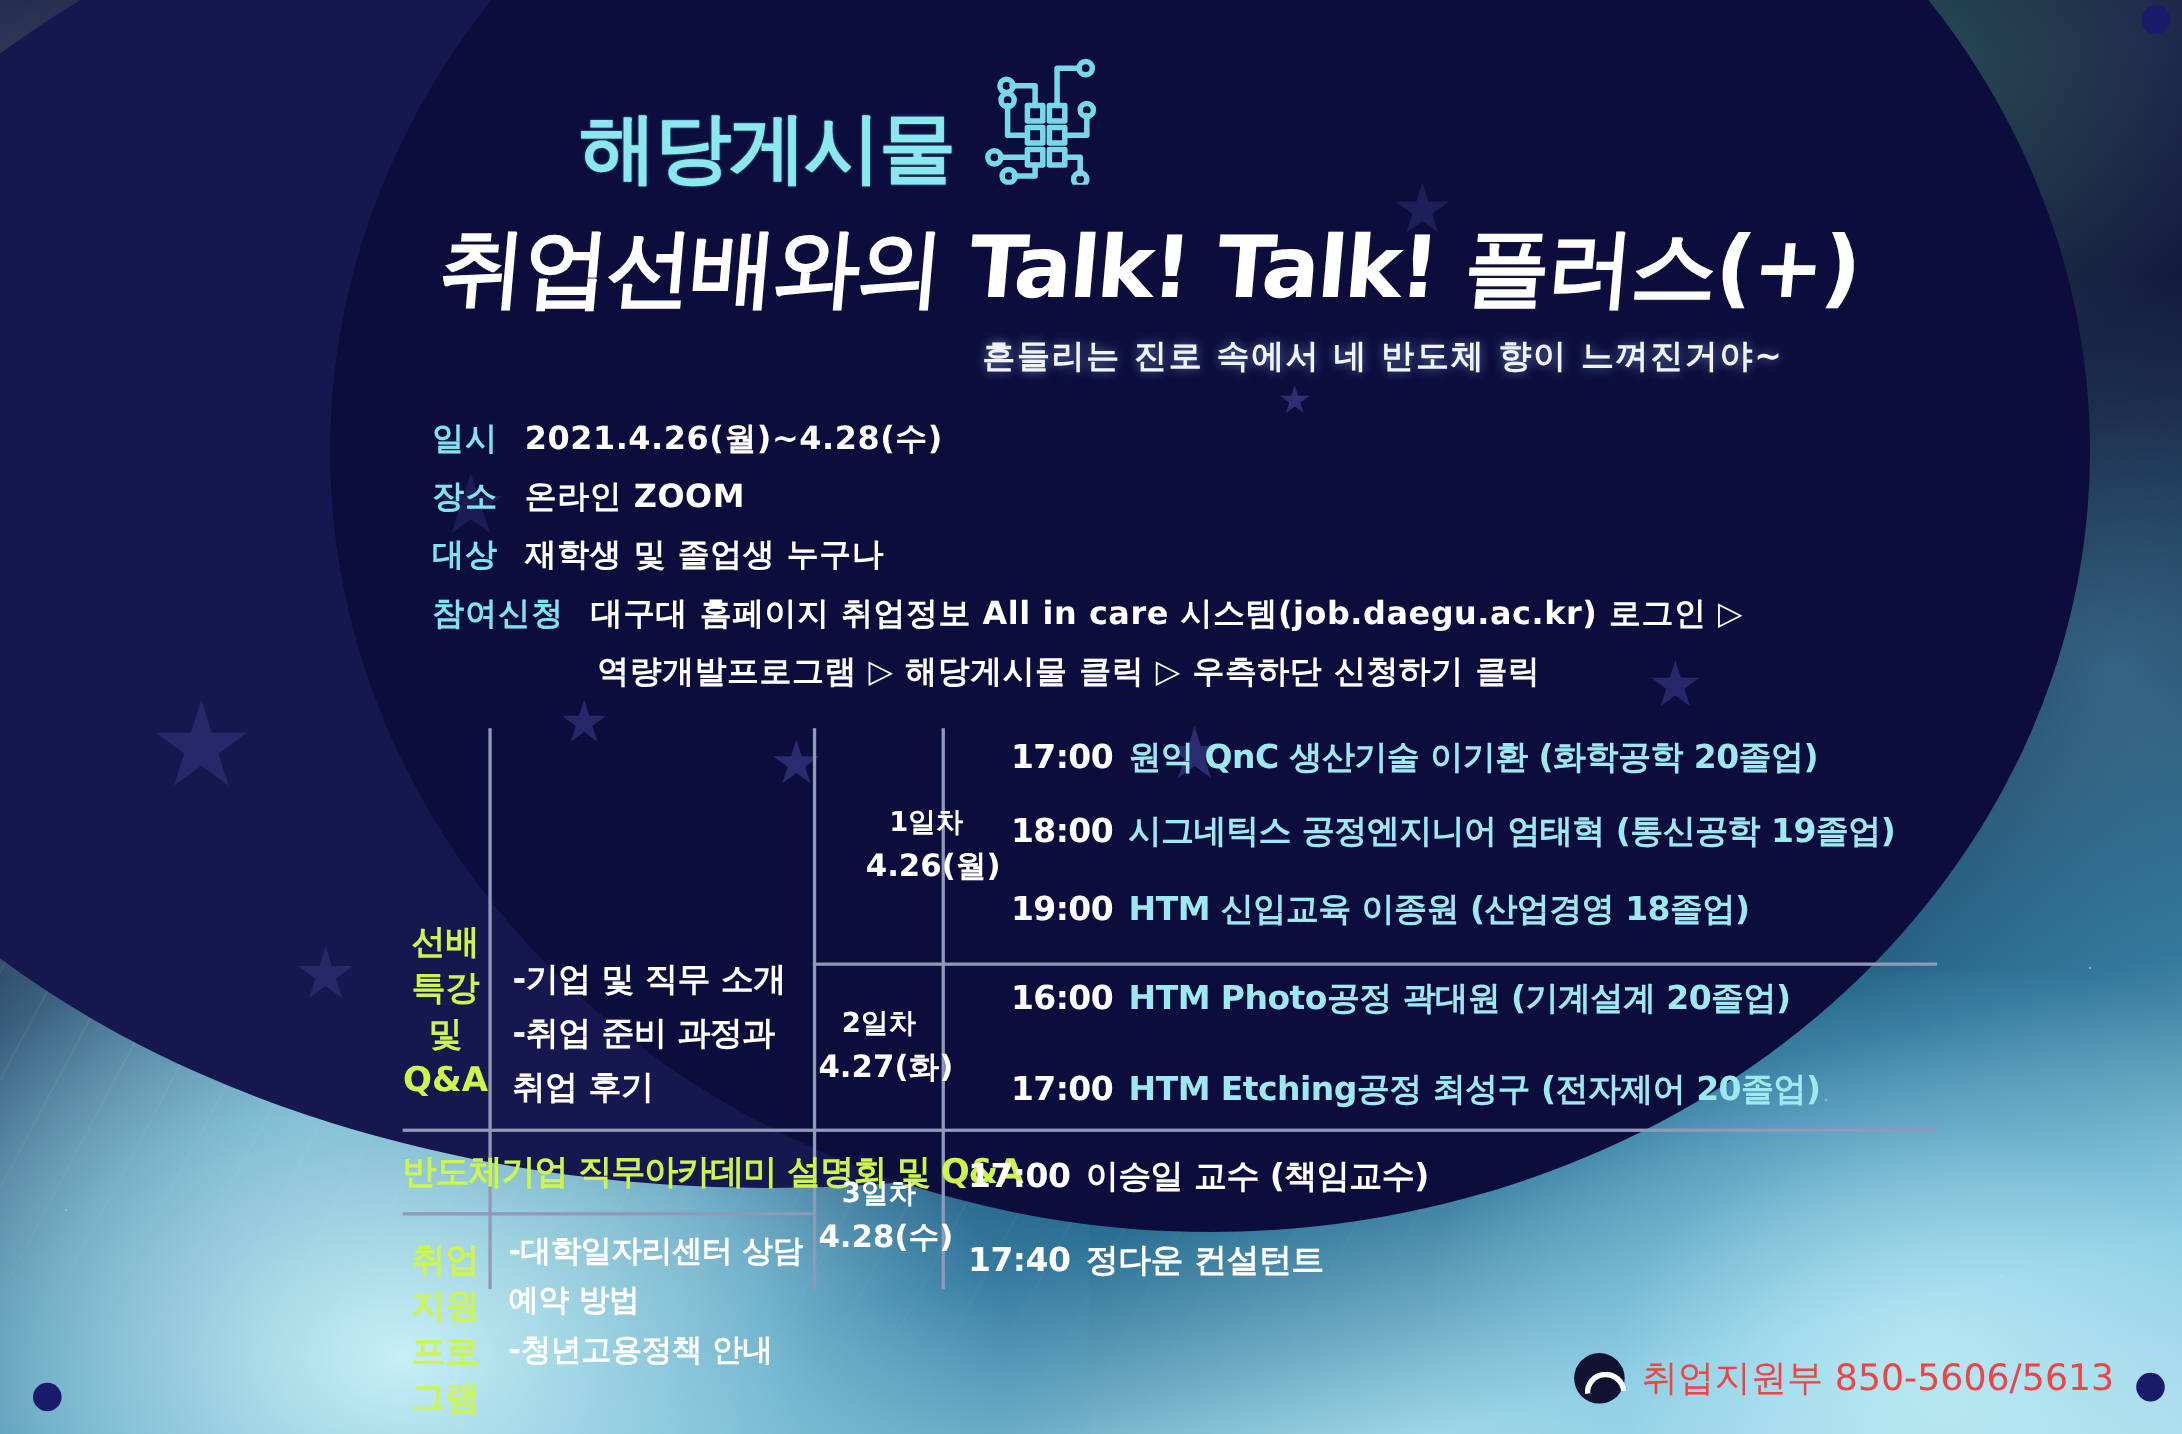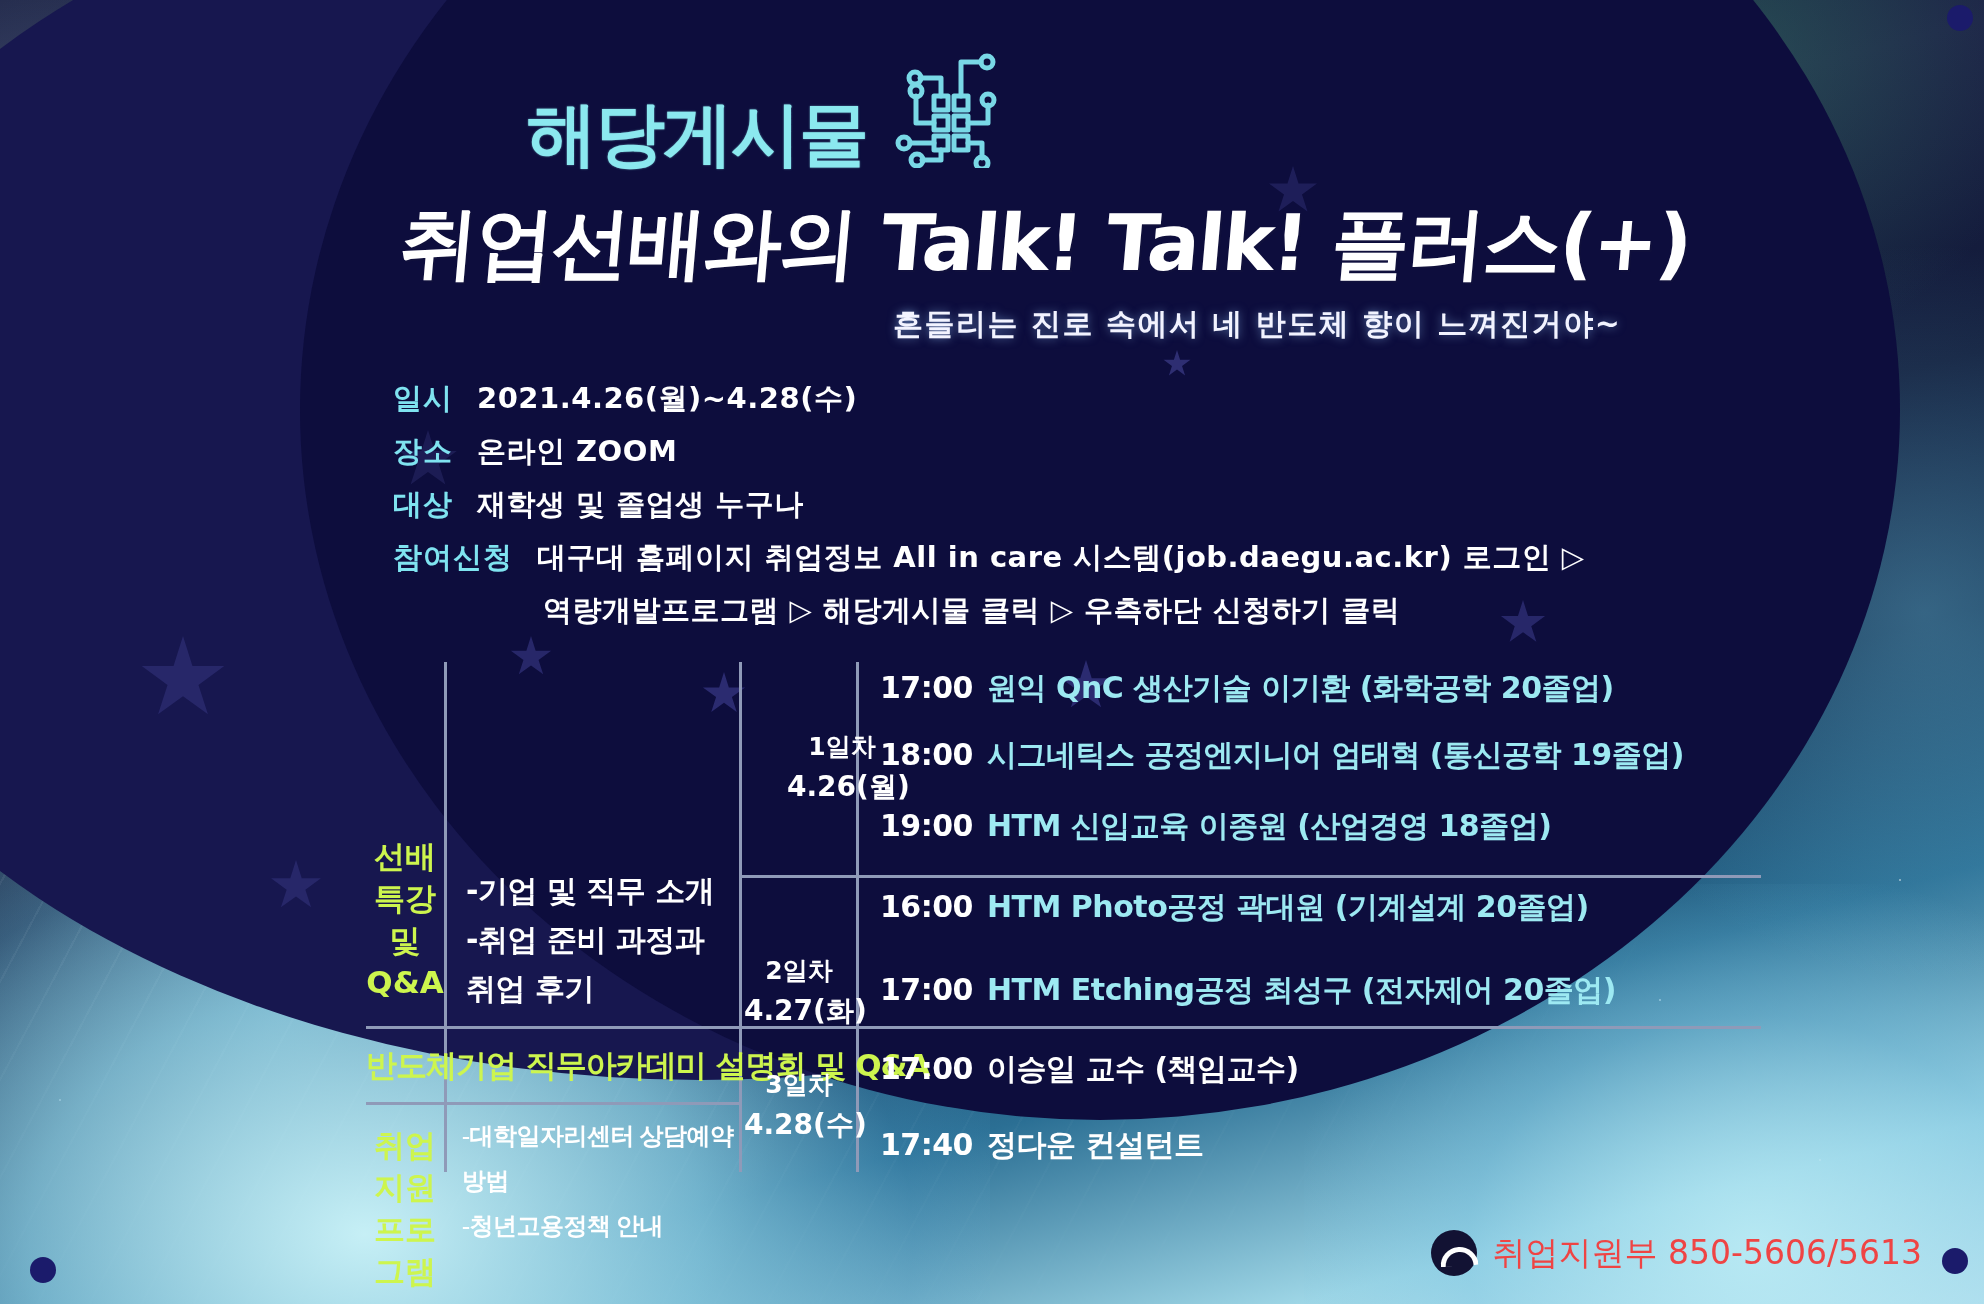"17:00 원익 QnC 생산기술 이기환" .sess.cyan { margin-left: none -> 39px }
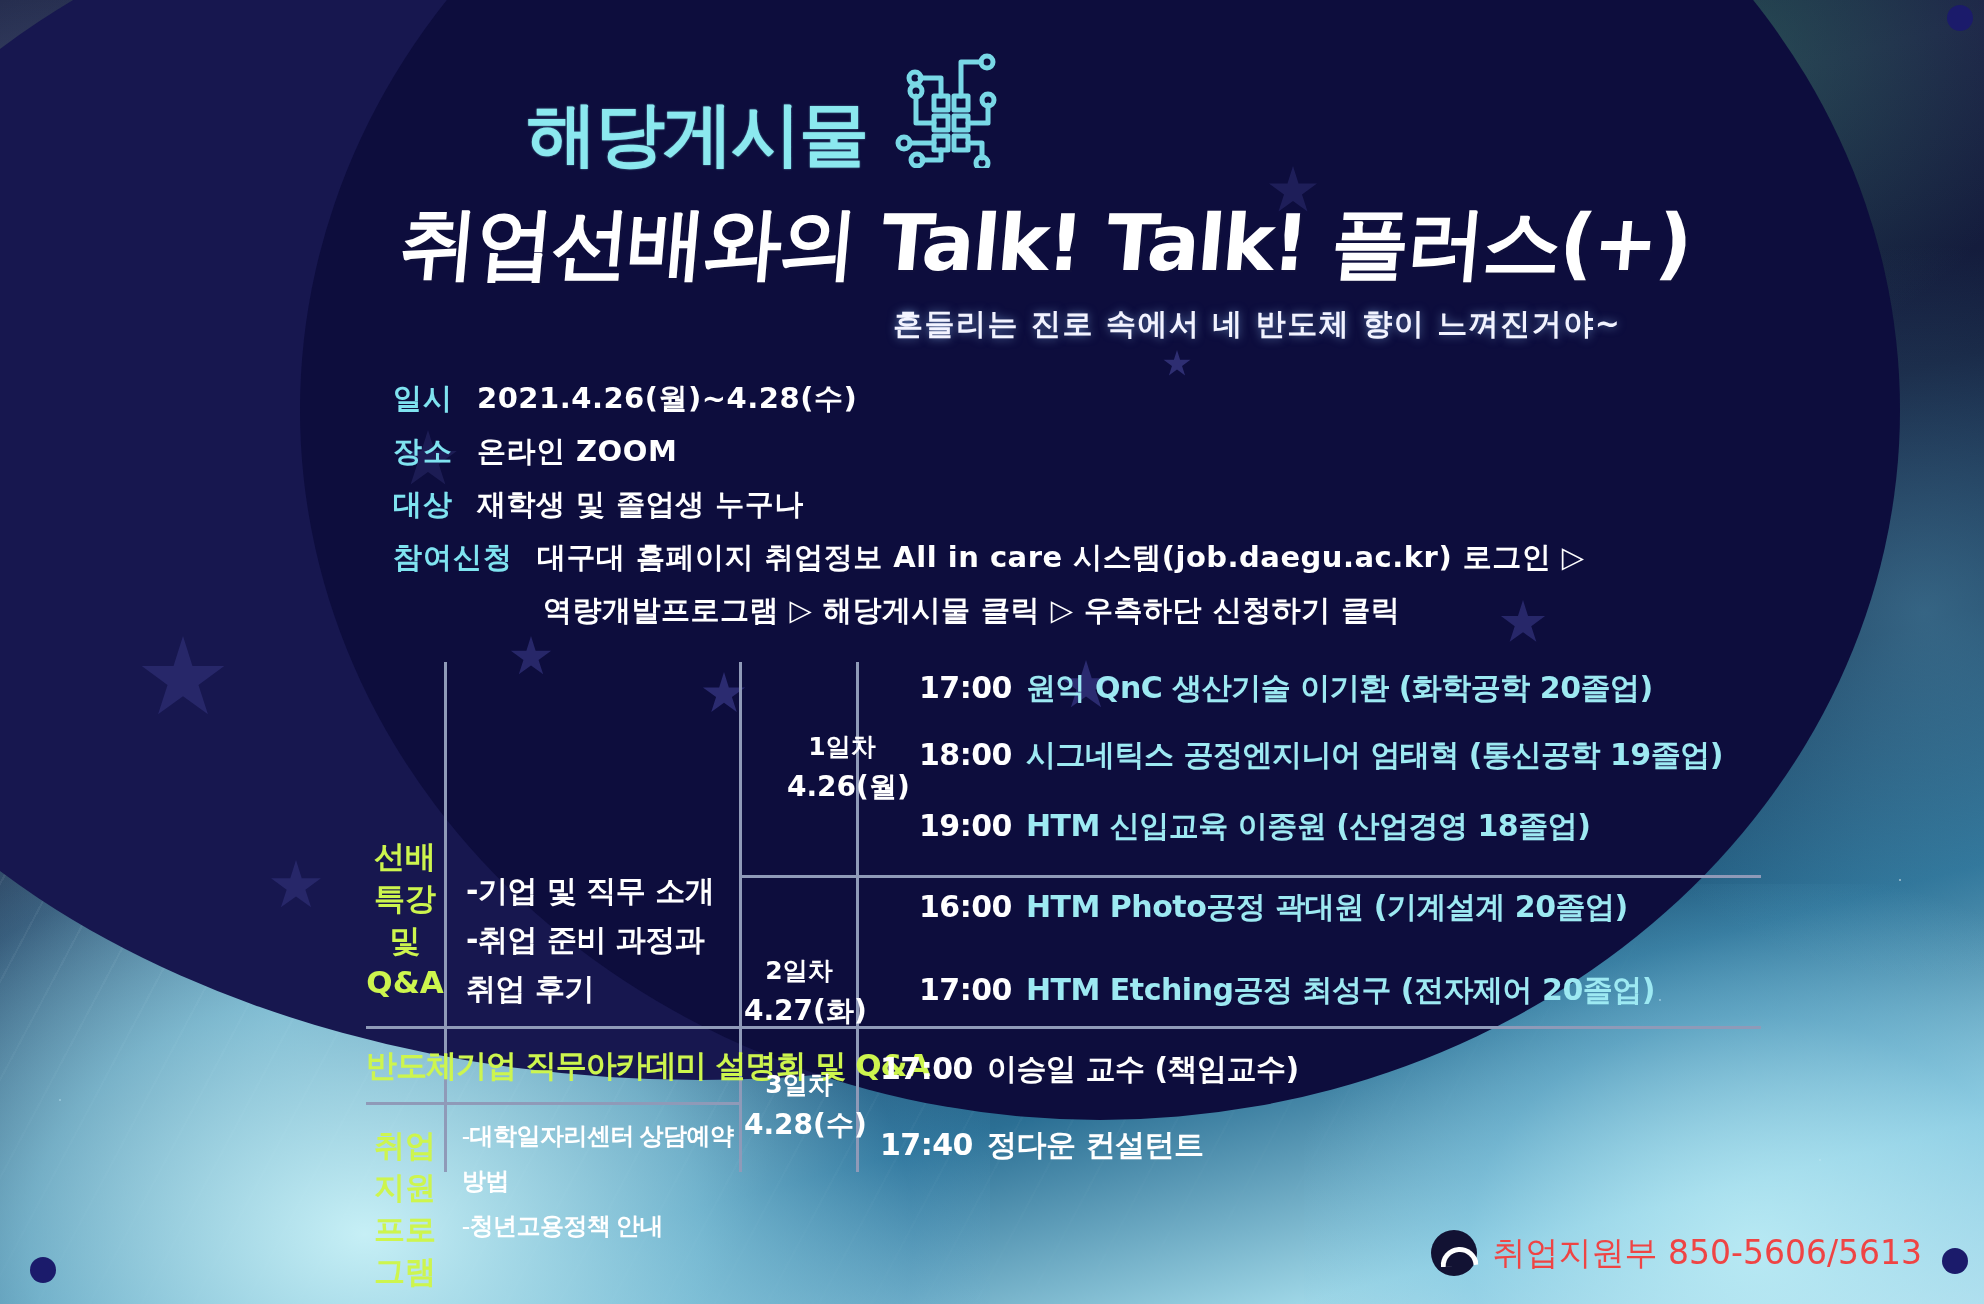"2일차" div.cell { margin-top: 41px -> none }
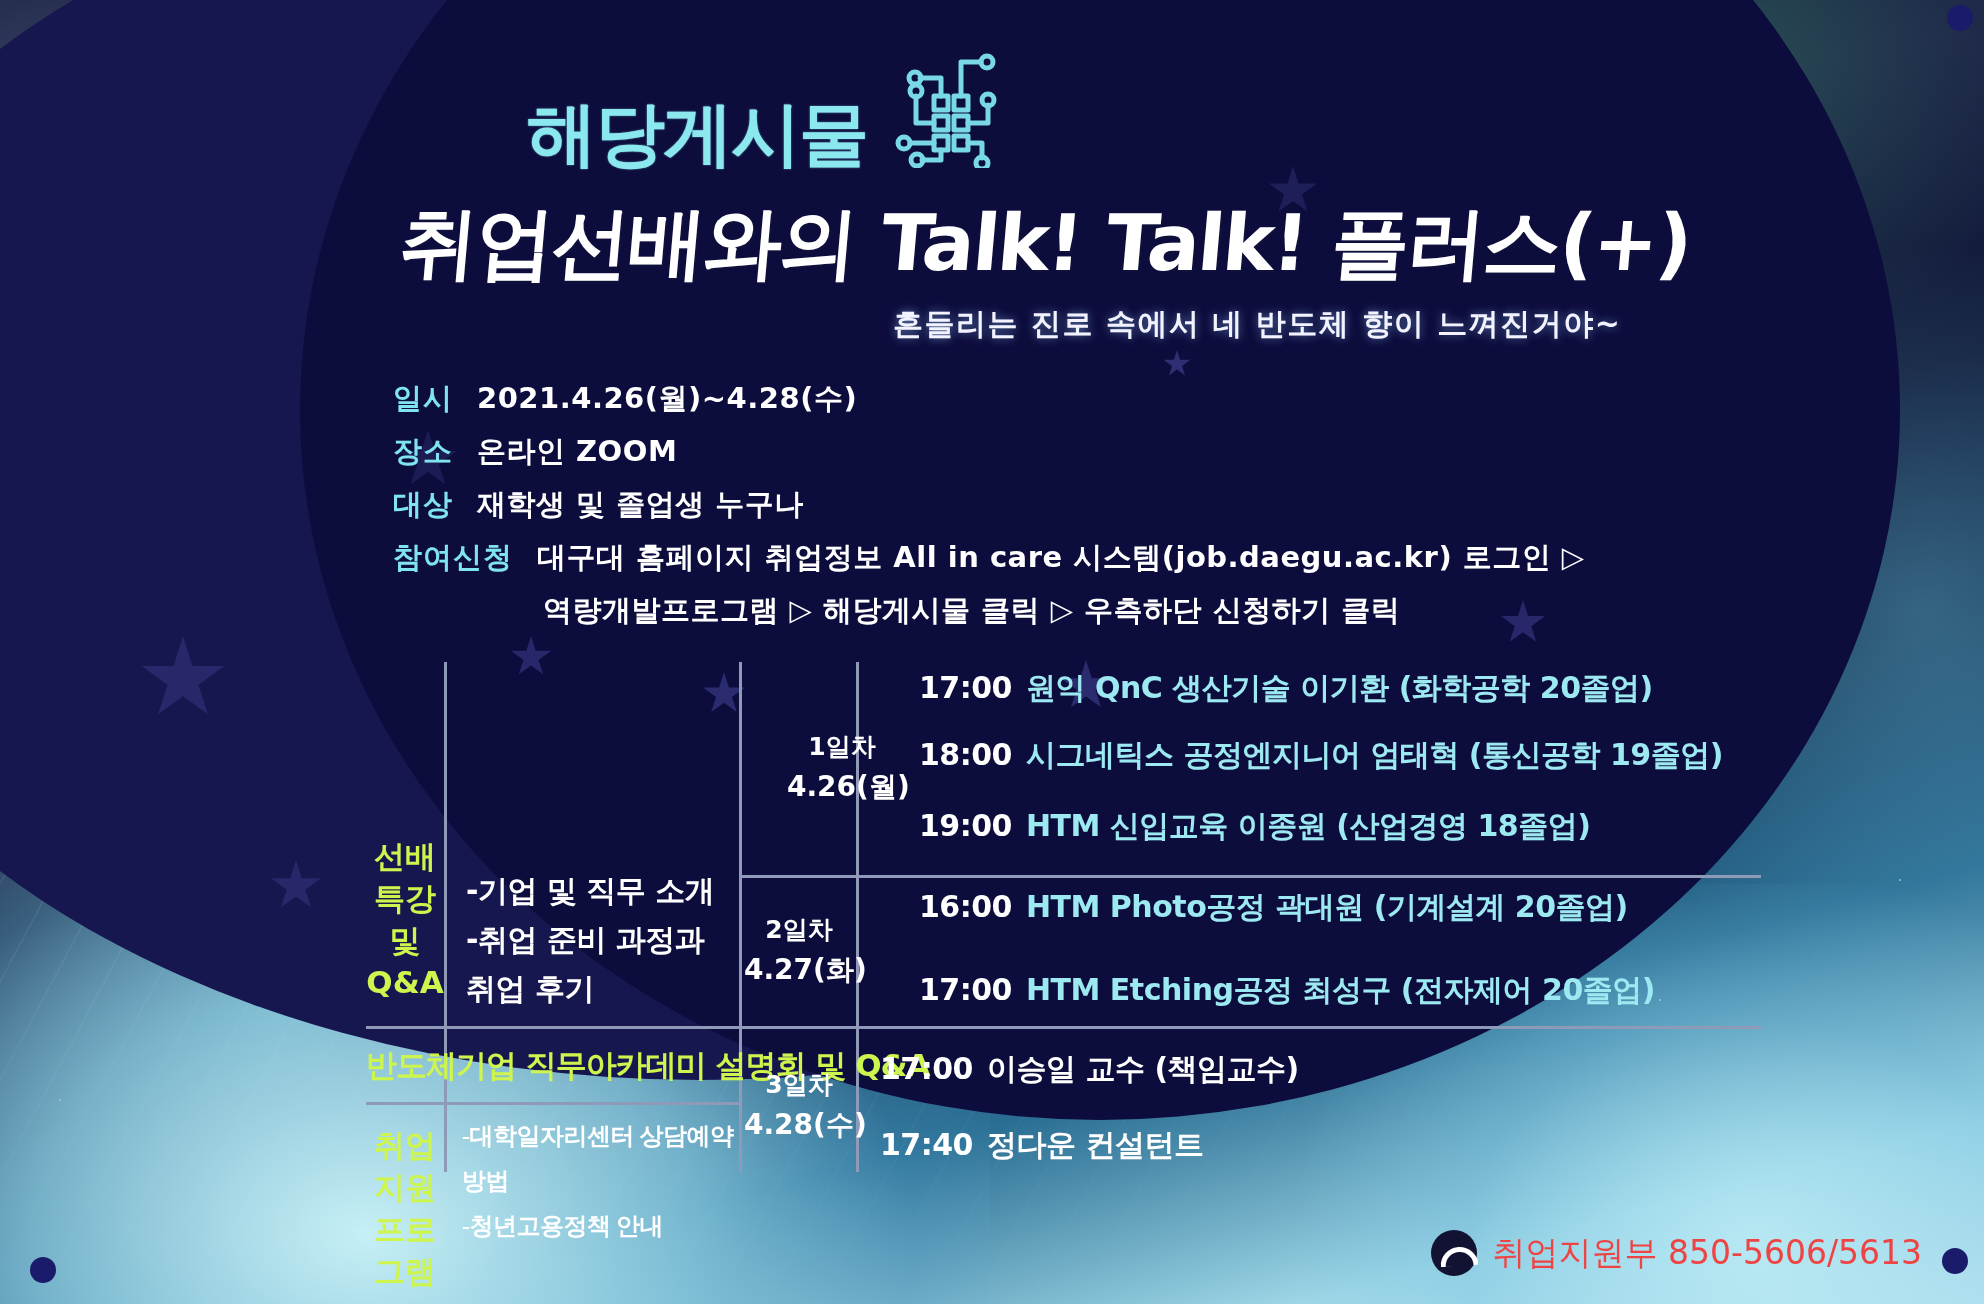"-대학일자리센터 상담예약 방법" div.cell { font-family: Liberation Serif, serif -> none; font-size: 24px -> 28px }
